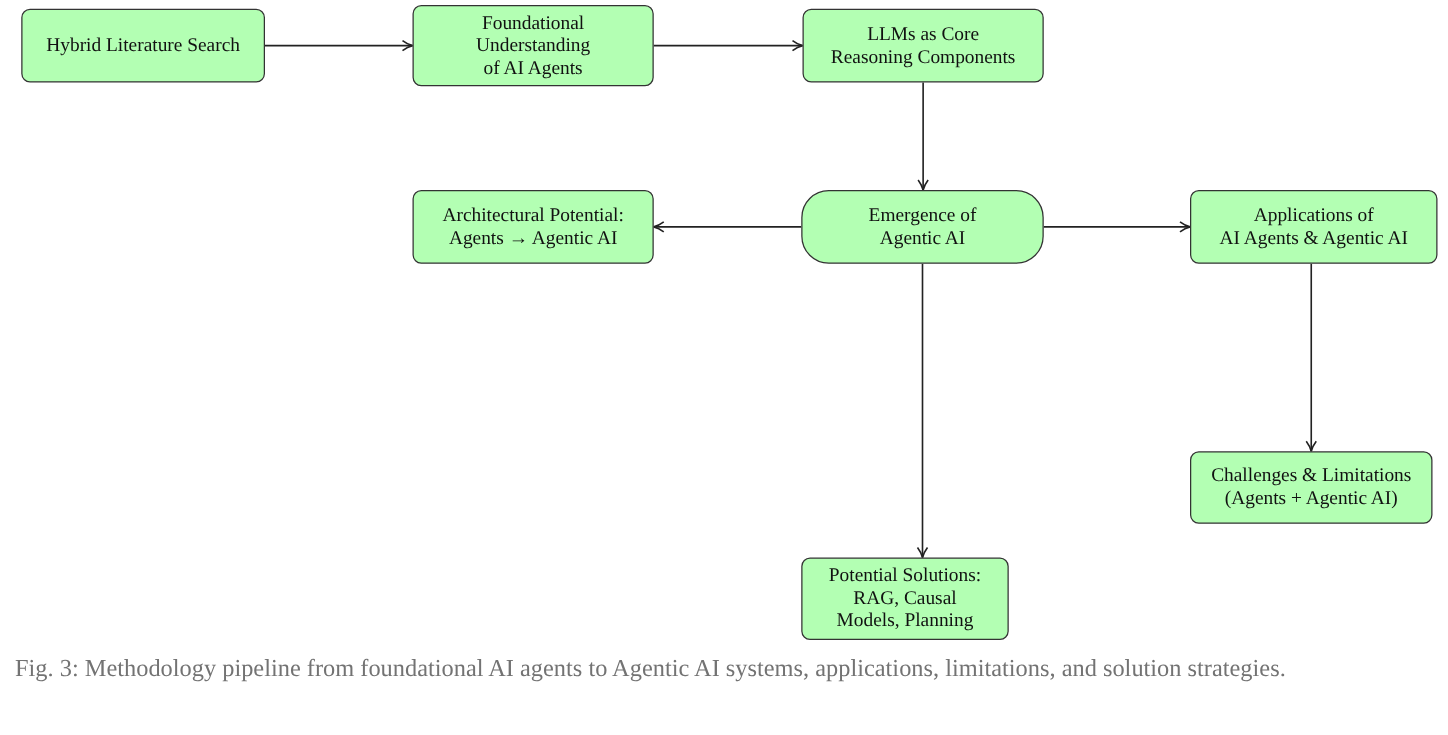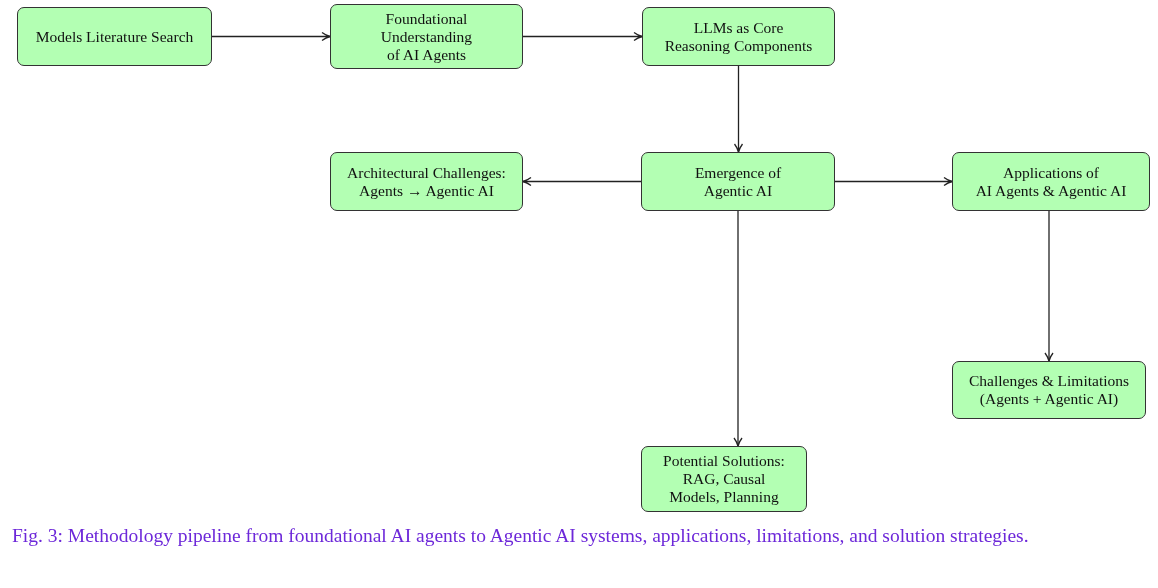"Models Literature Search" span { text: Models -> Hybrid }
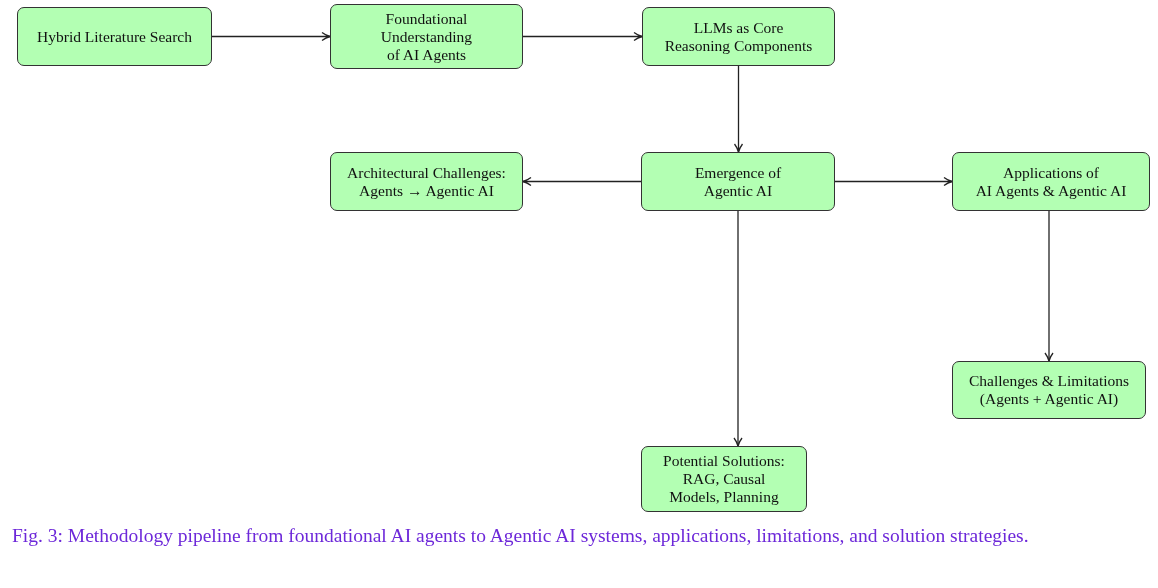"Architectural Challenges:" span { text: Challenges -> Potential }
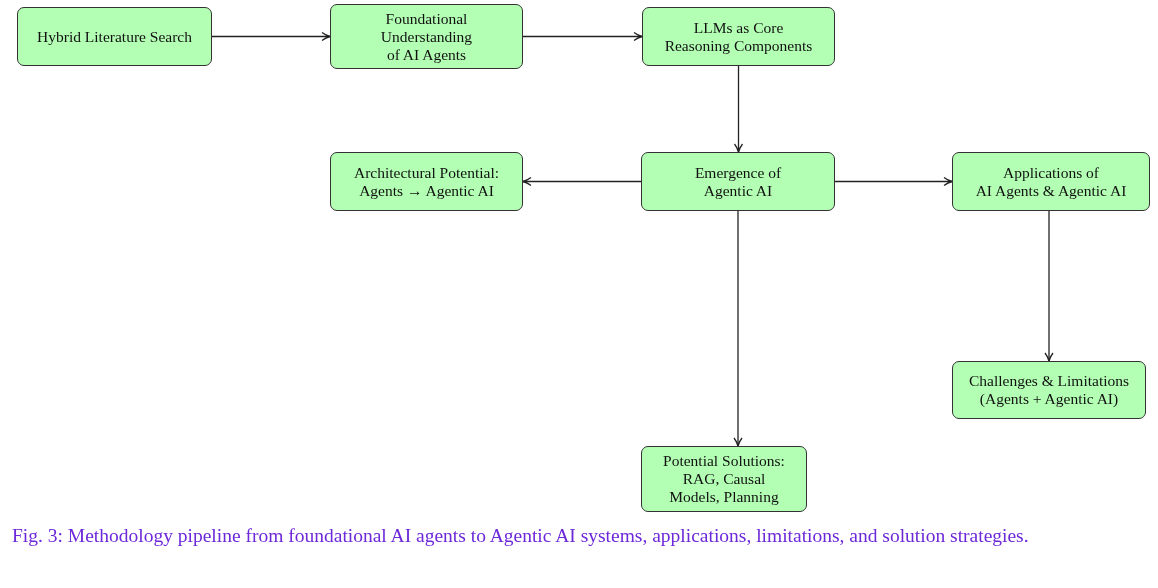"Emergence of" div.node { border-radius: none -> 22px }
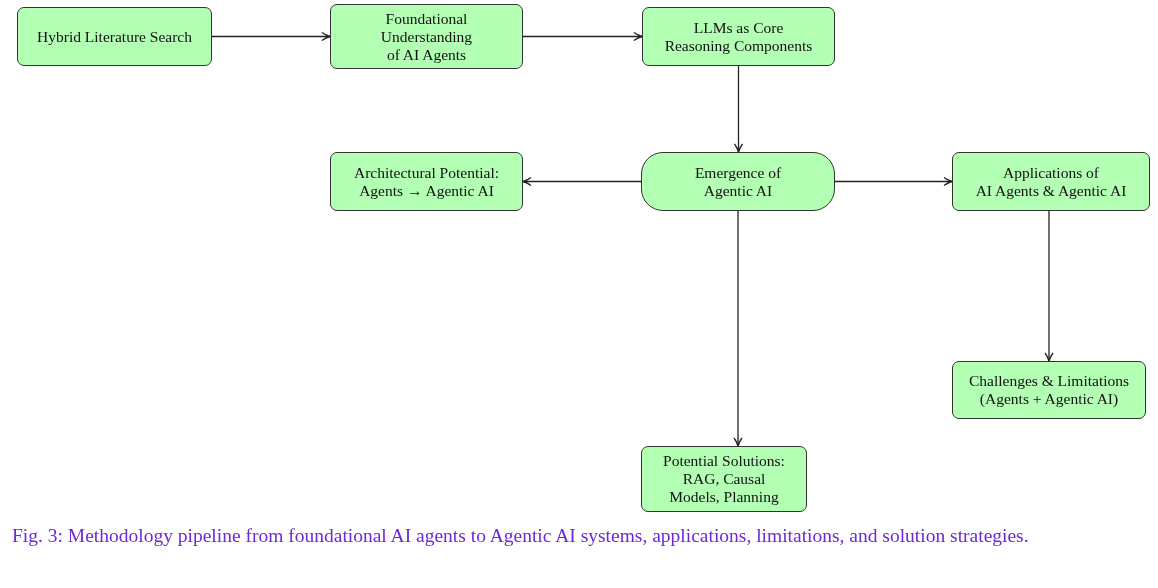"Fig. 3: Methodology pipeline from" .caption { color: #6d28d9 -> #737373 }
